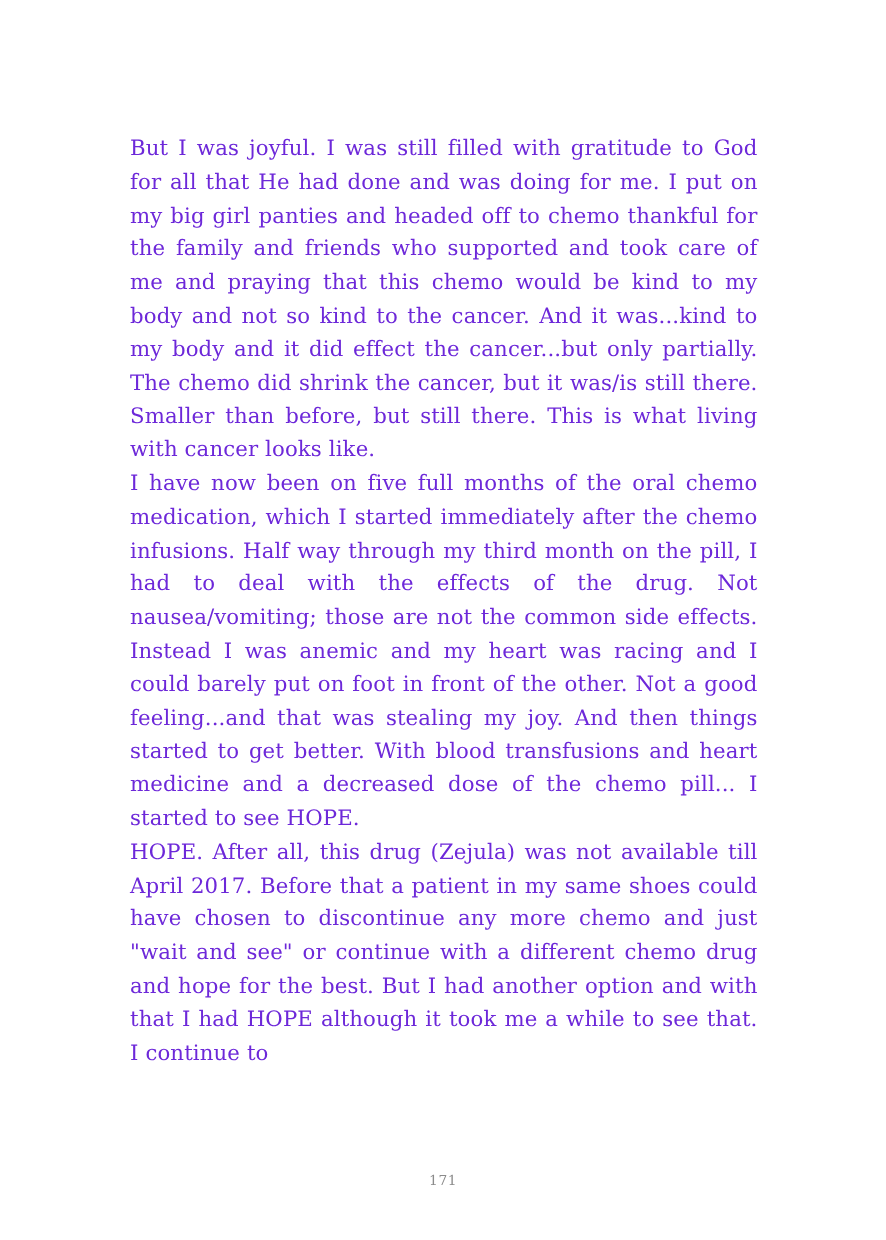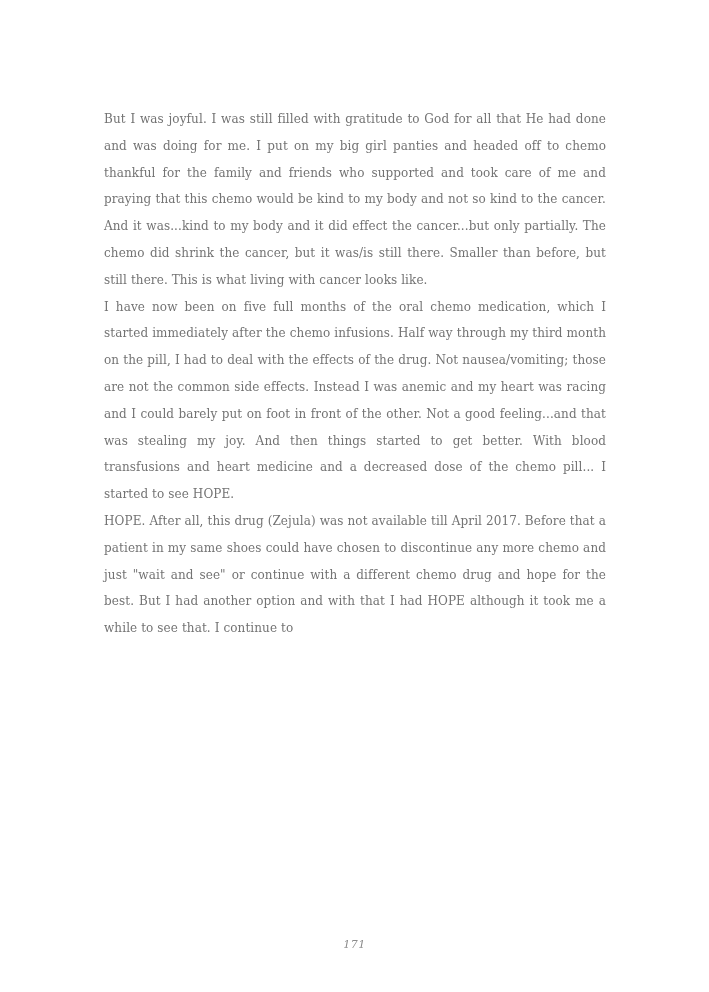"But I was joyful. I" .text-block { color: #737373 -> #6d28d9; font-size: 12px -> 17px }
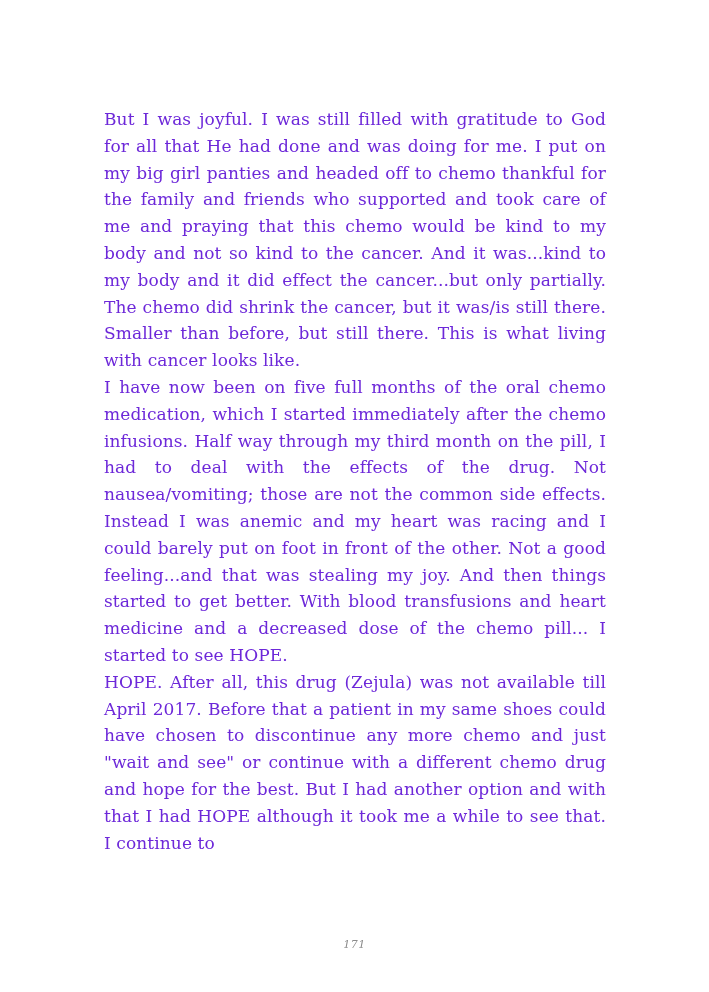"171" .page-number { font-style: italic -> none }
